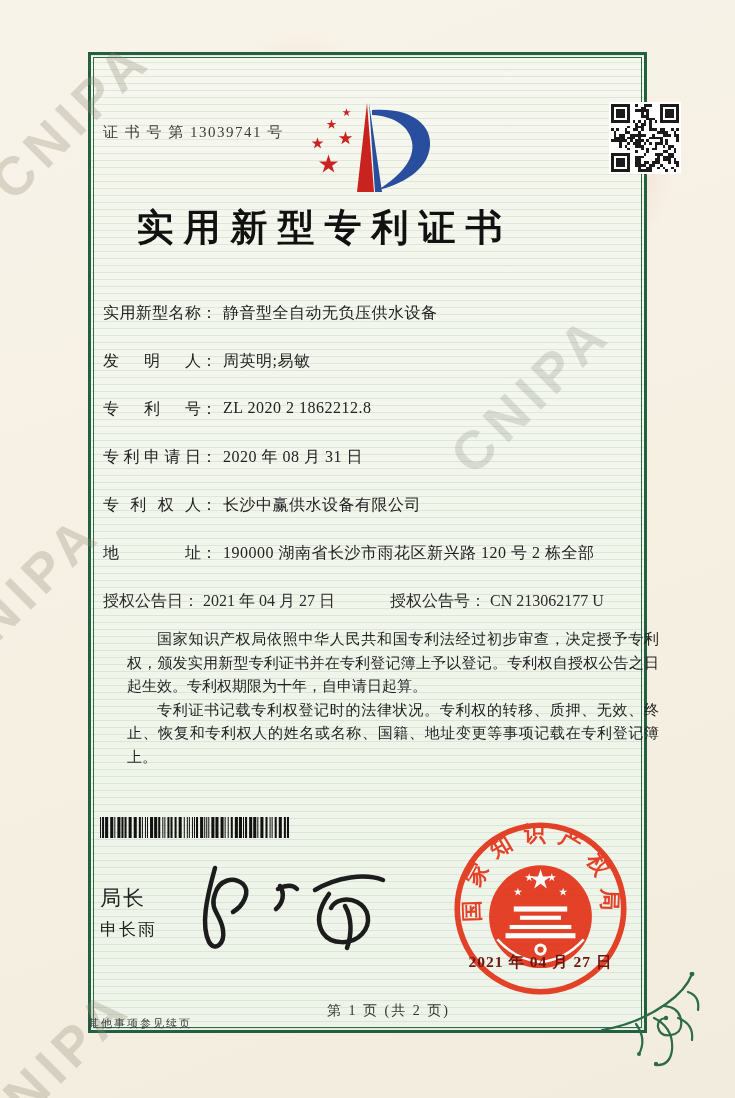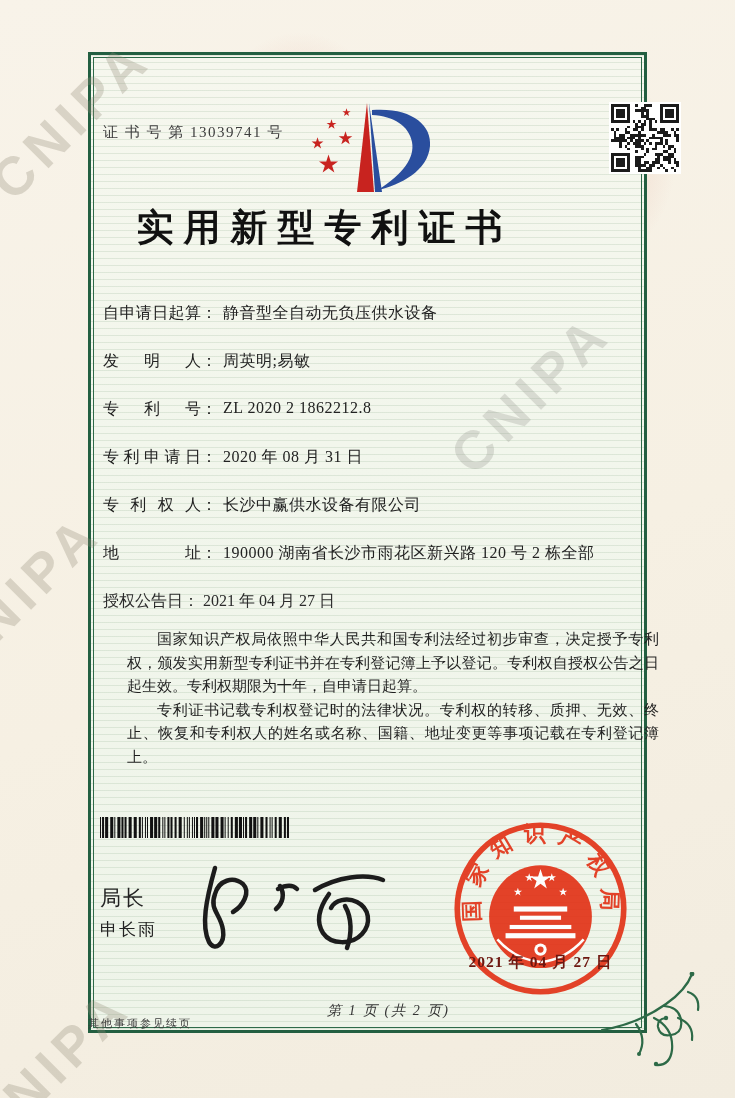"自申请日起算" span.flabel { text: 自申请日起算 -> 实用新型名称 }
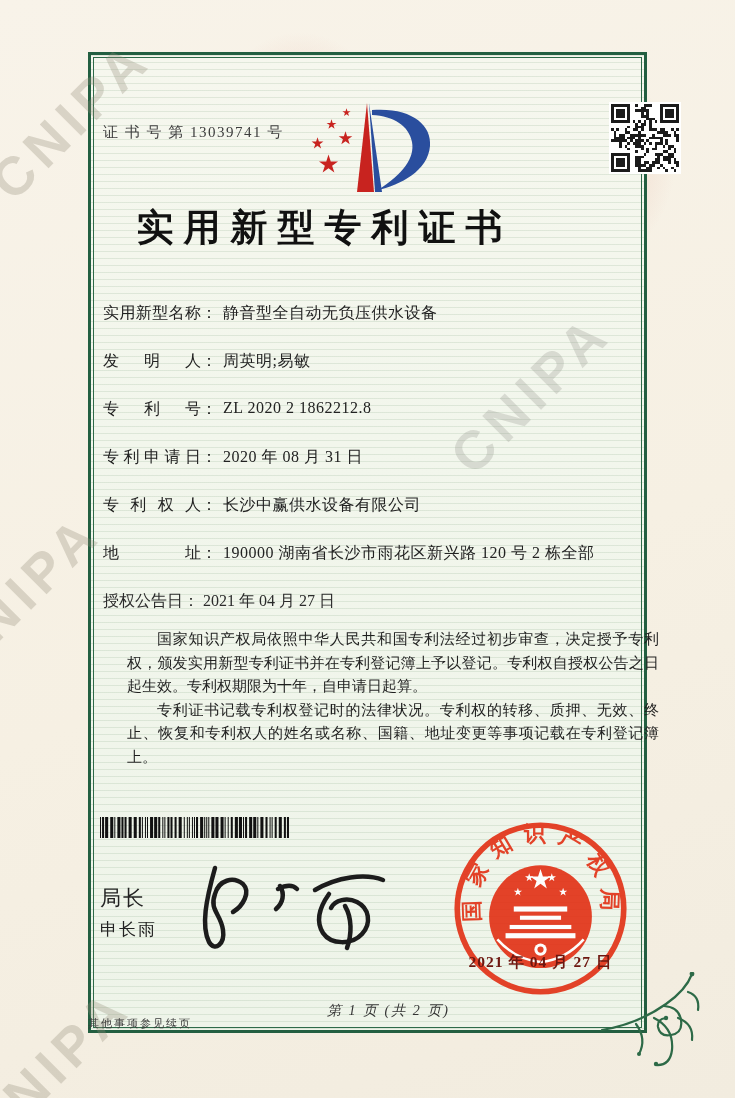"授权公告号： CN 213062177 U" span.grant-no { html: none -> <span> <span>授权公告号</span><span>：</span> <span>CN 213062177 U</span> </span> }
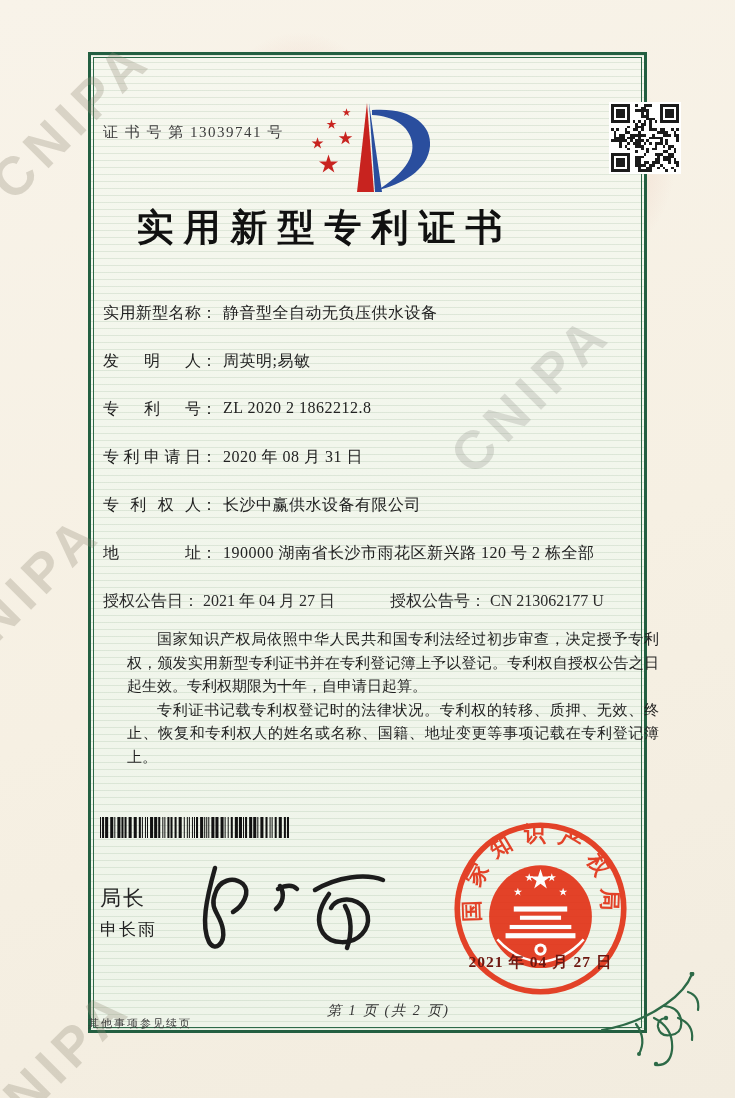"第 1 页 (共 2" .page-info { font-style: italic -> none }
